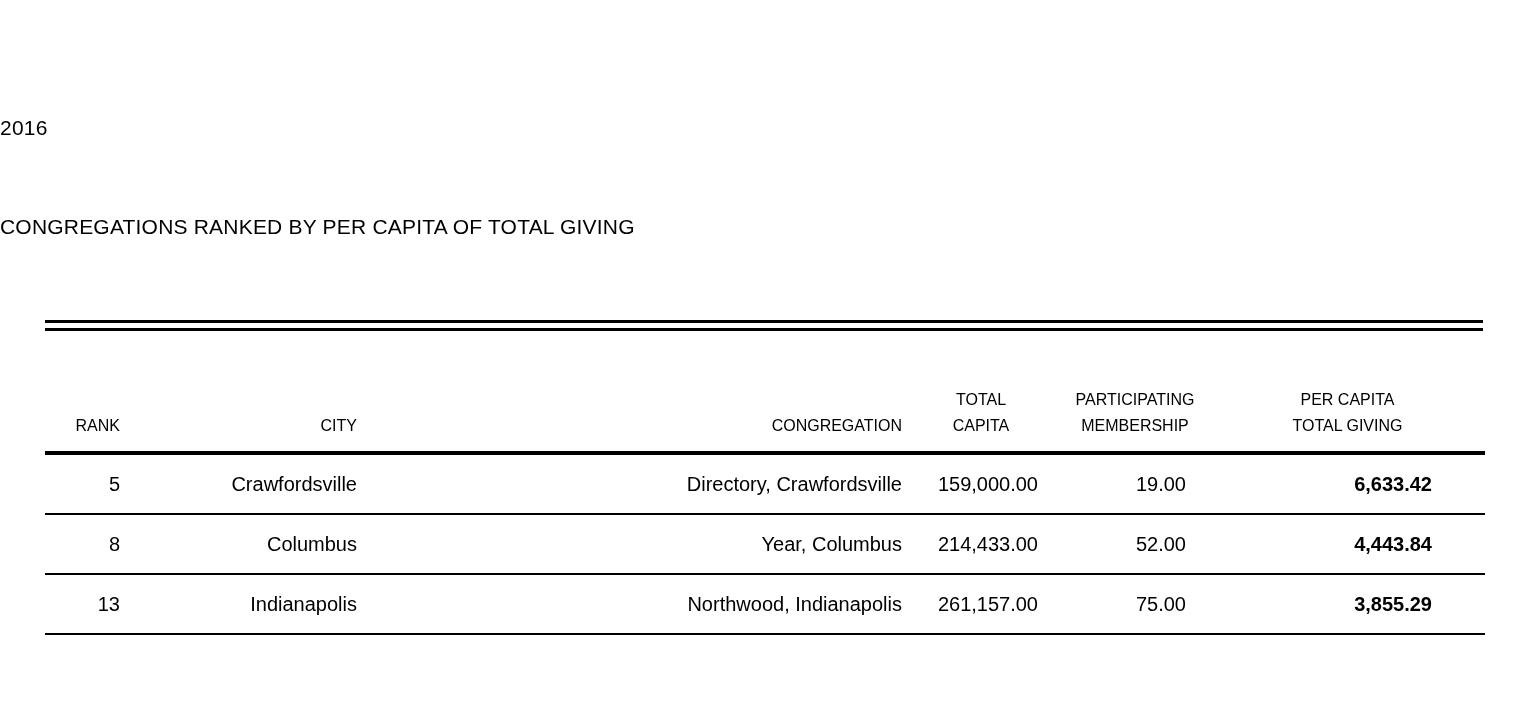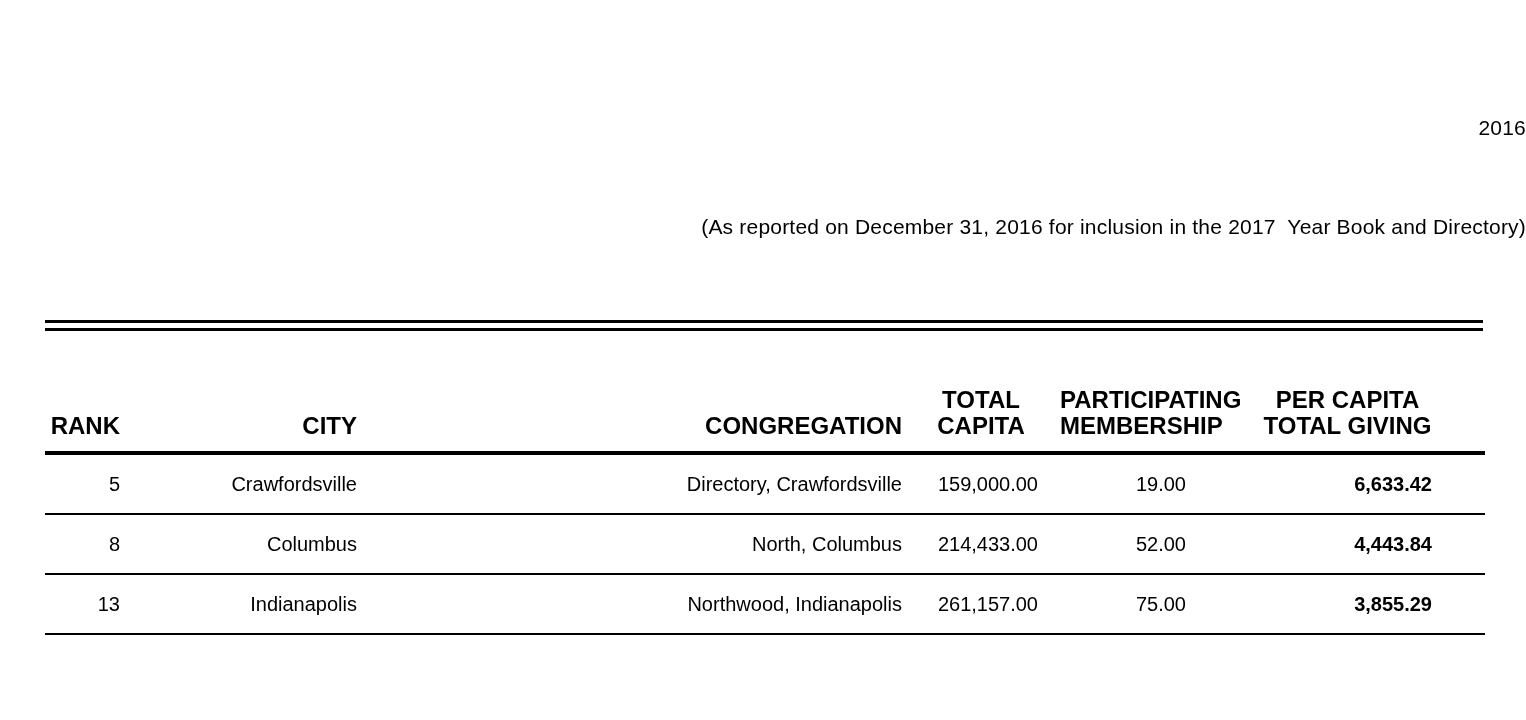"2016" .doc-header { text-align: right -> left }
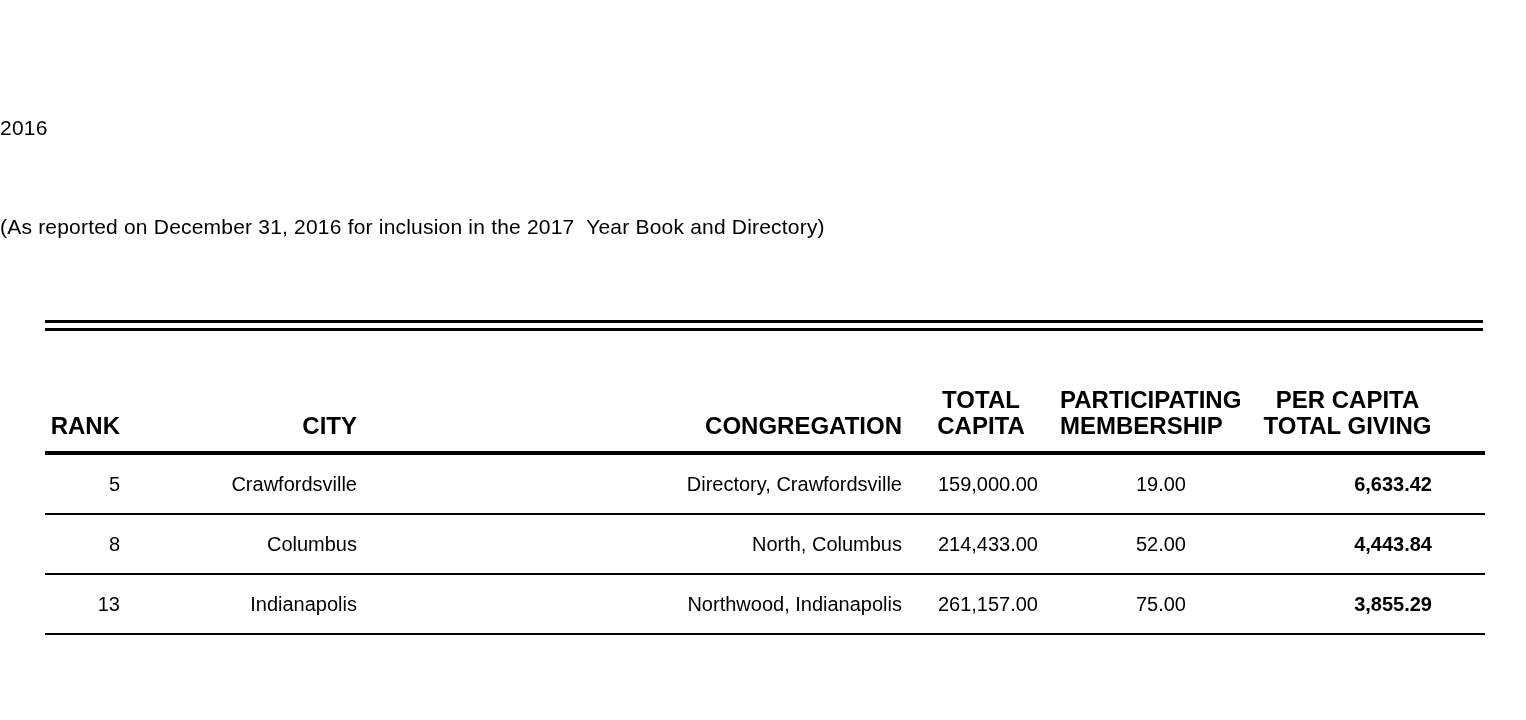"CONGREGATIONS RANKED BY PER CAPITA" div { html: none -> <div>CONGREGATIONS RANKED BY PER CAPITA OF TOTAL GIVING</div> }
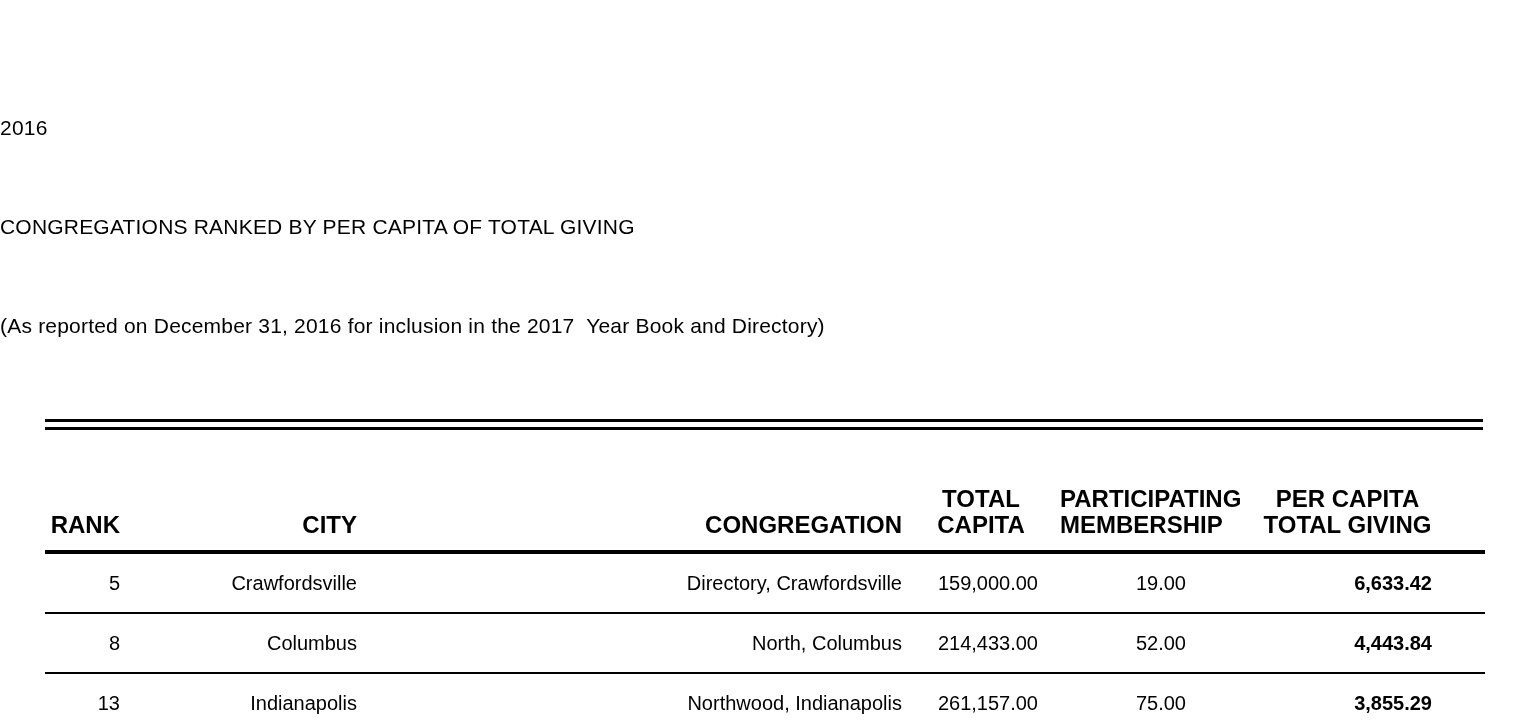"(As reported on December 31," div { html: <div>(As reported on December 31, 2016 for inclusion in the 2017 Year Book and Directory)</div> -> none }
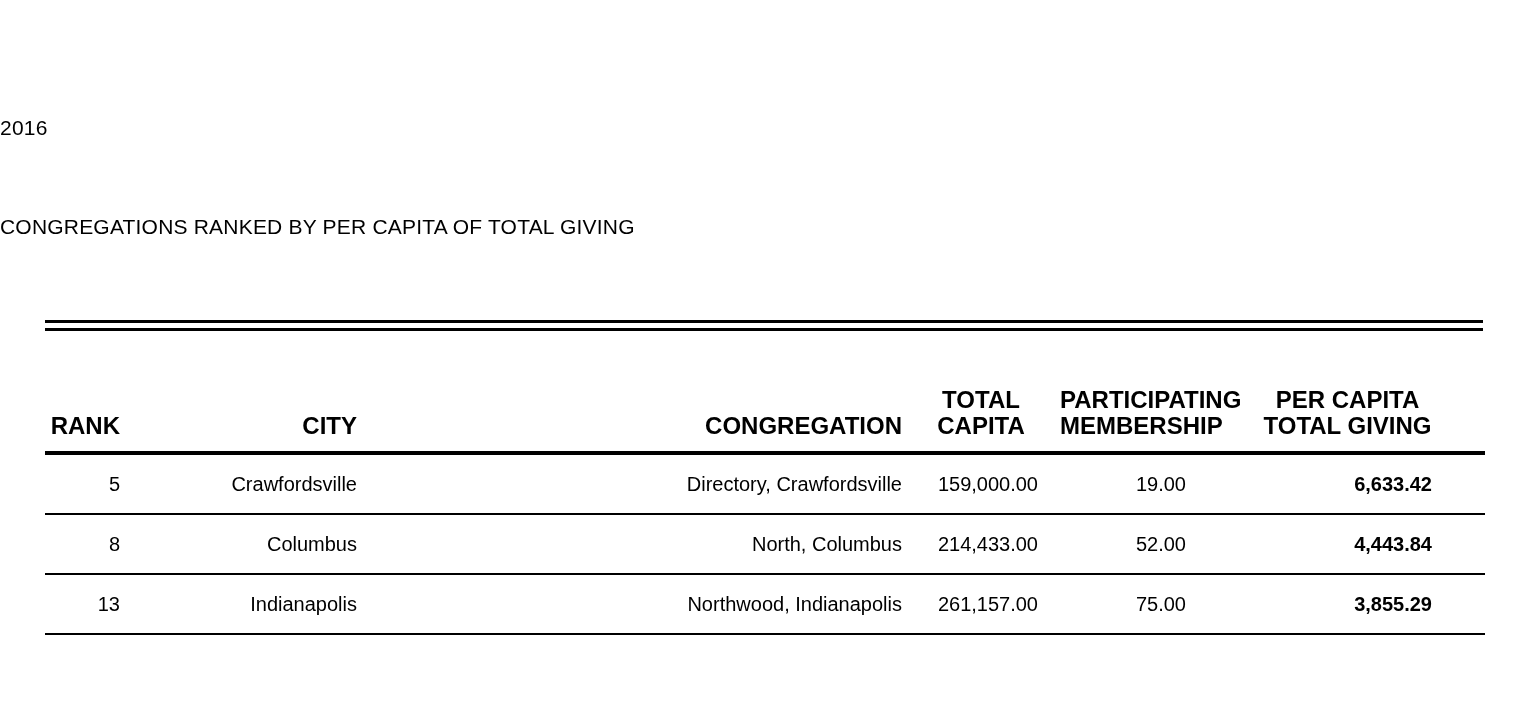"TOTAL" thead td { font-size: 24px -> 16px; font-weight: bold -> none }
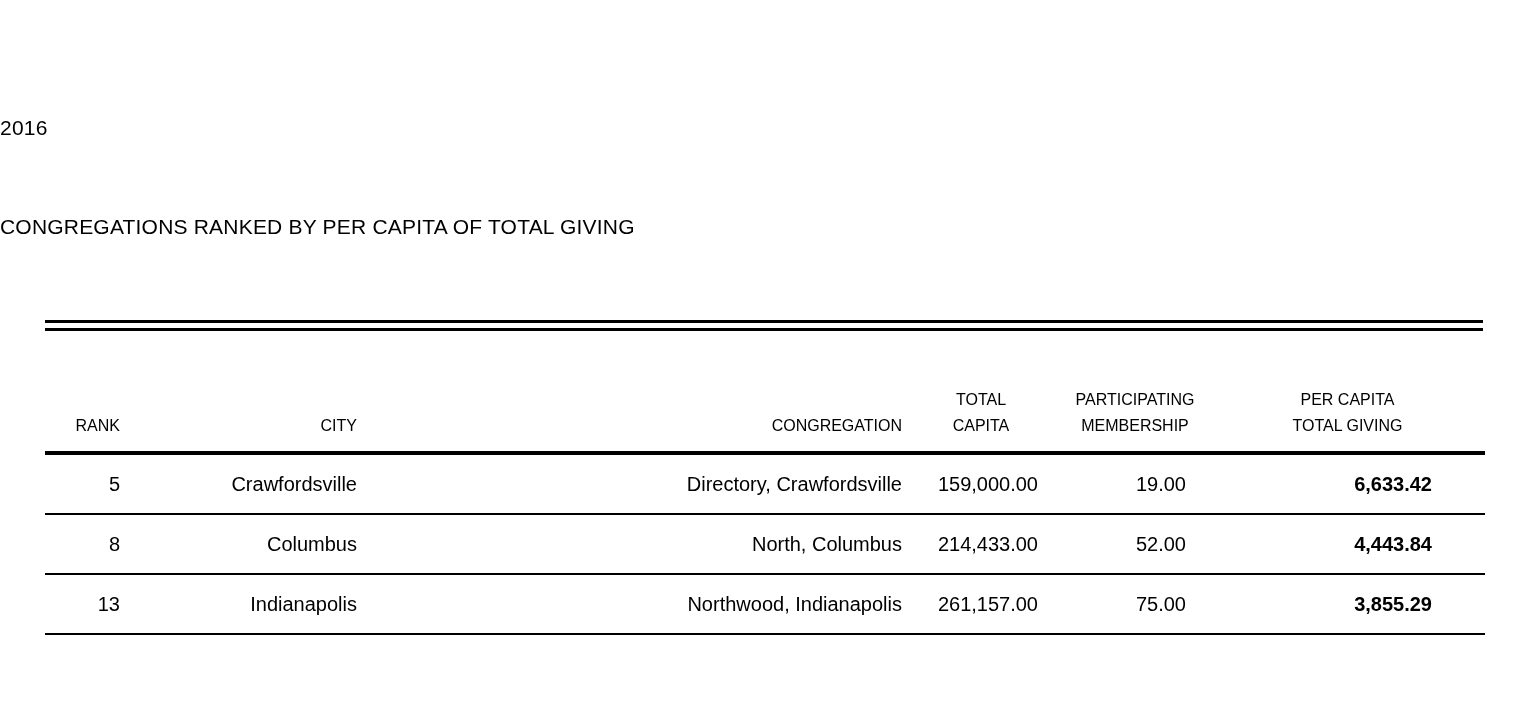"North, Columbus" td.al { text: North -> Year }
